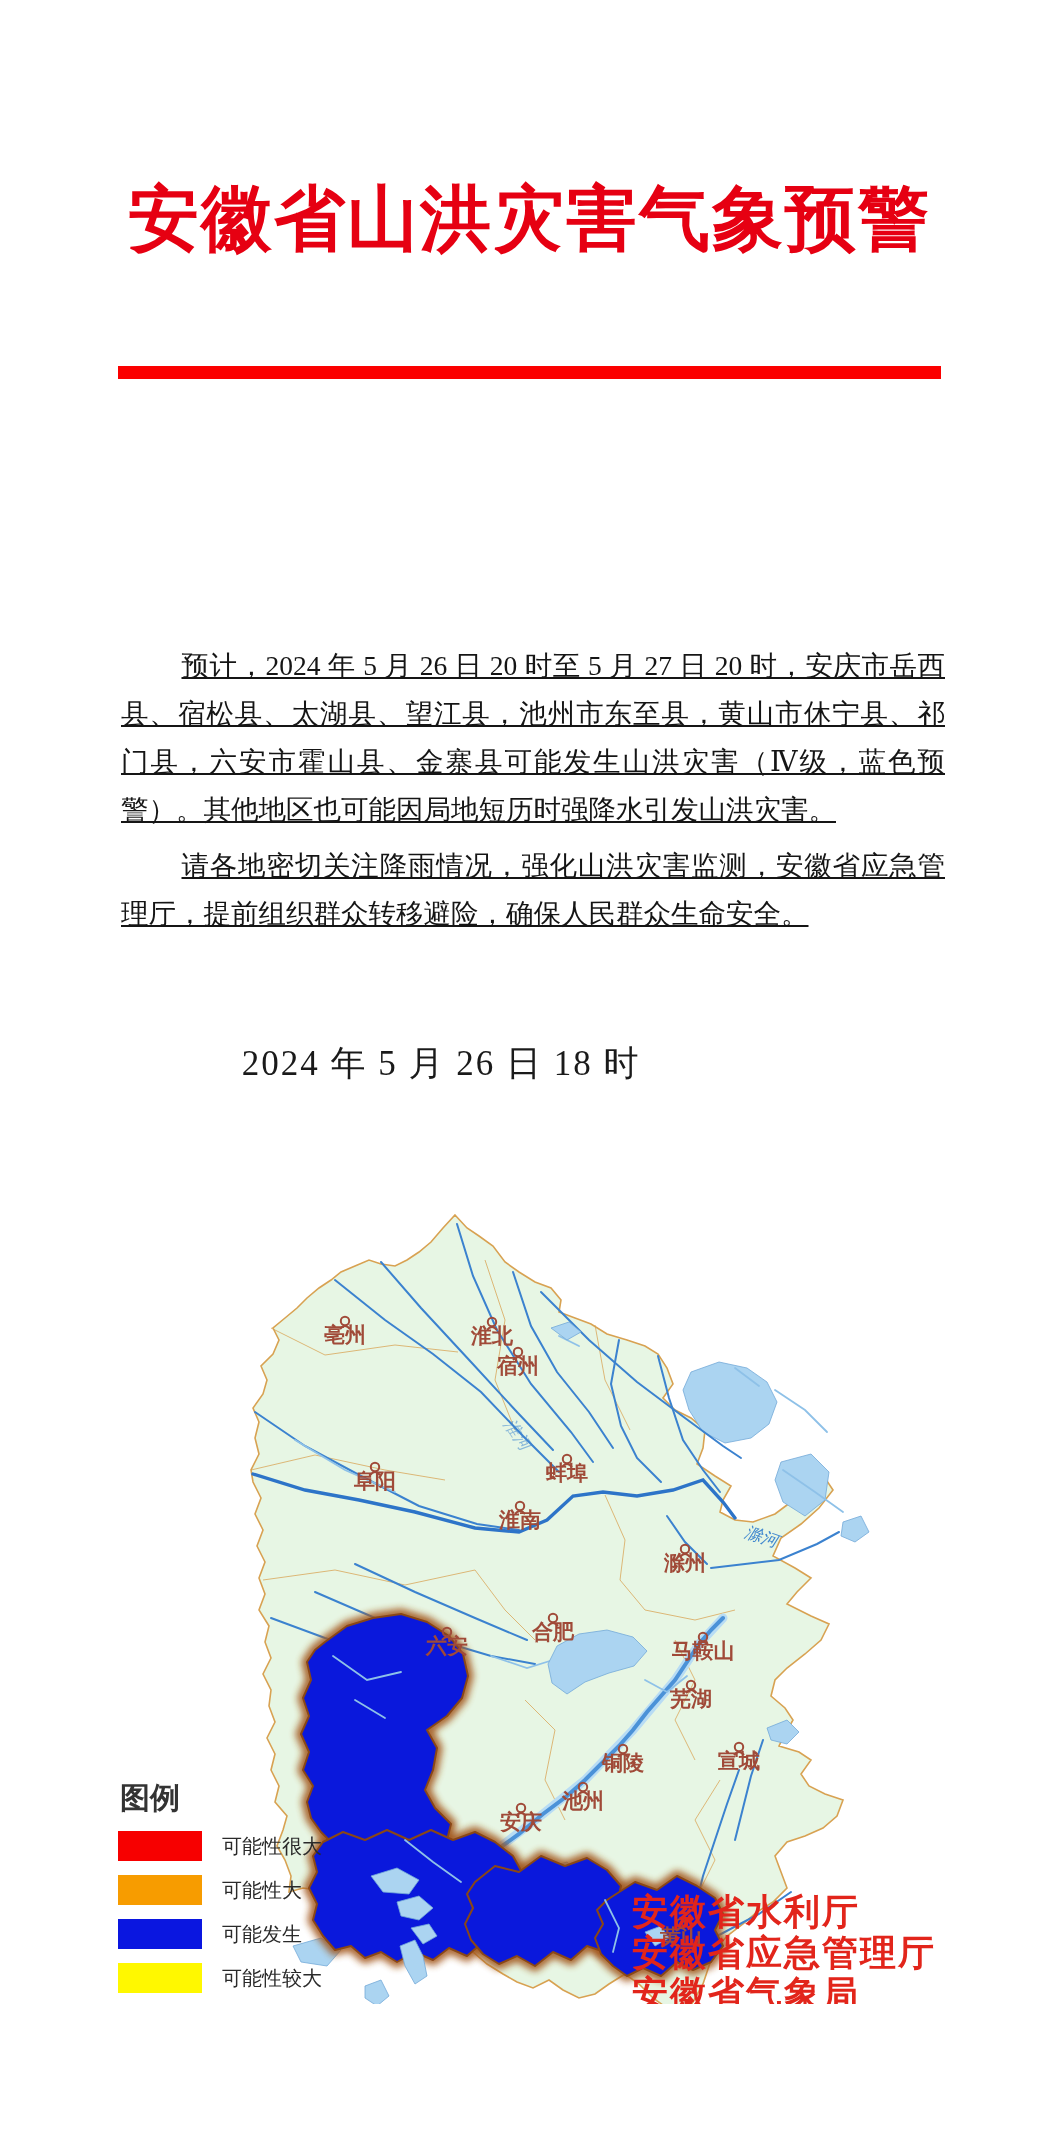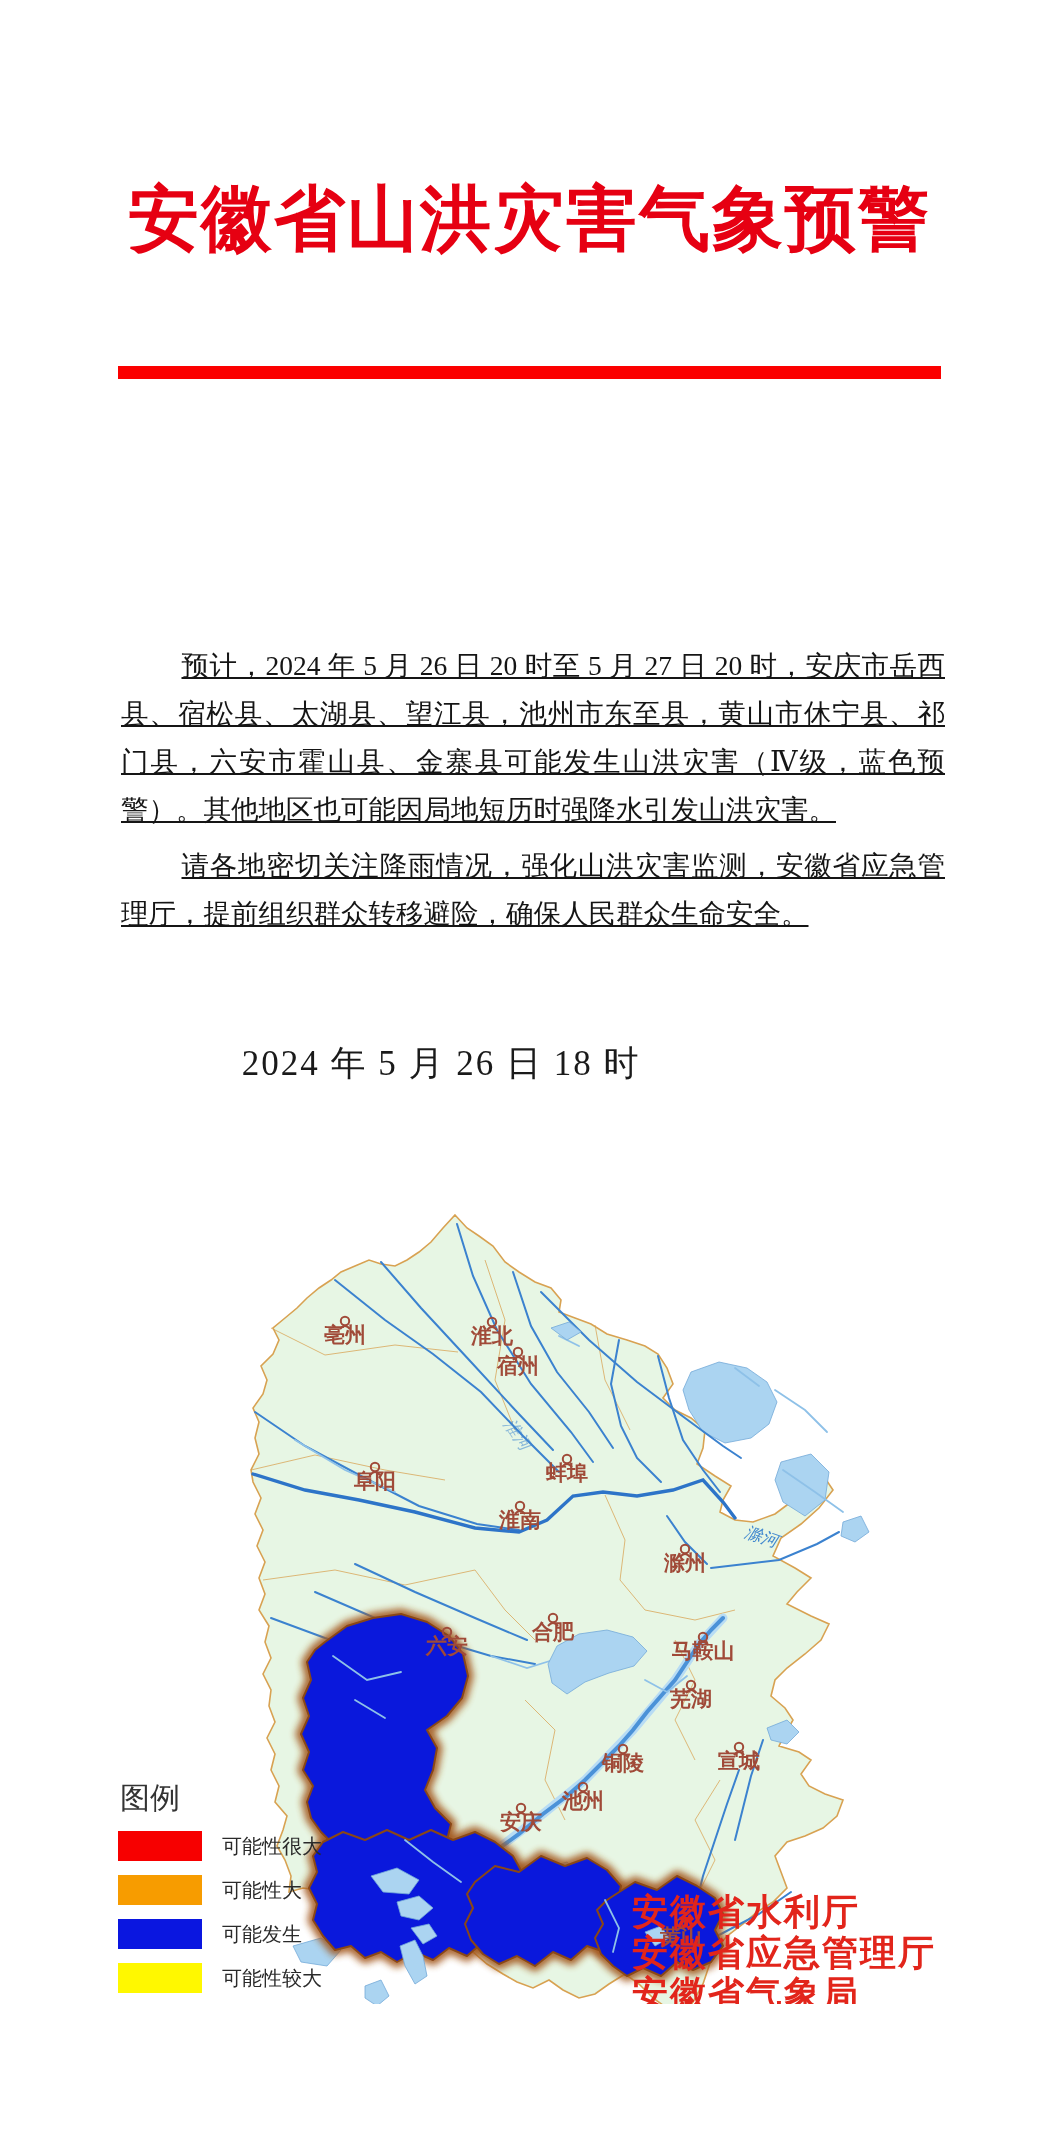"图例" .legend-title { font-weight: normal -> bold }
